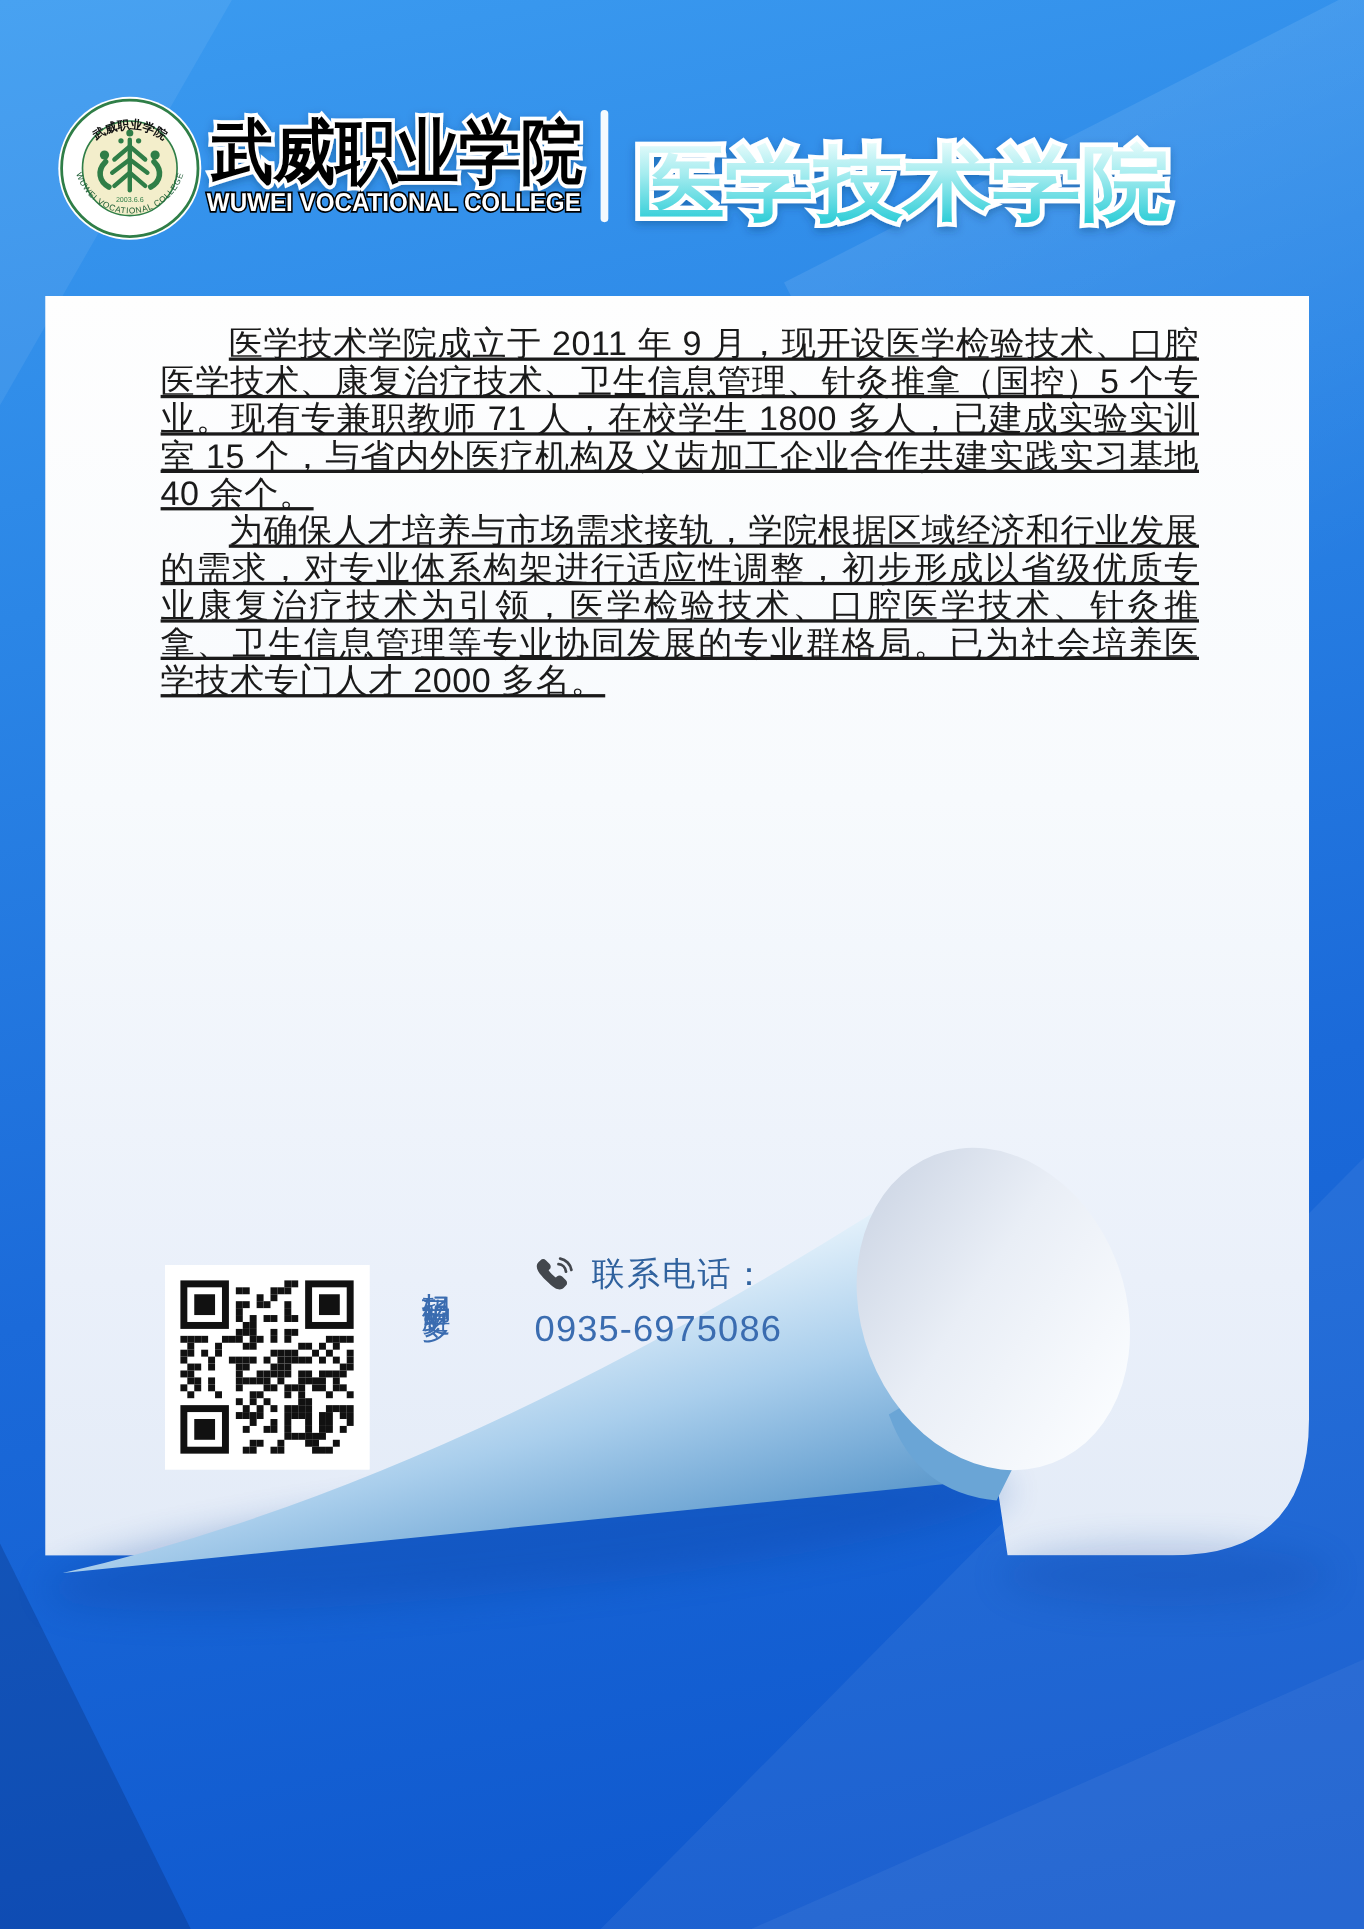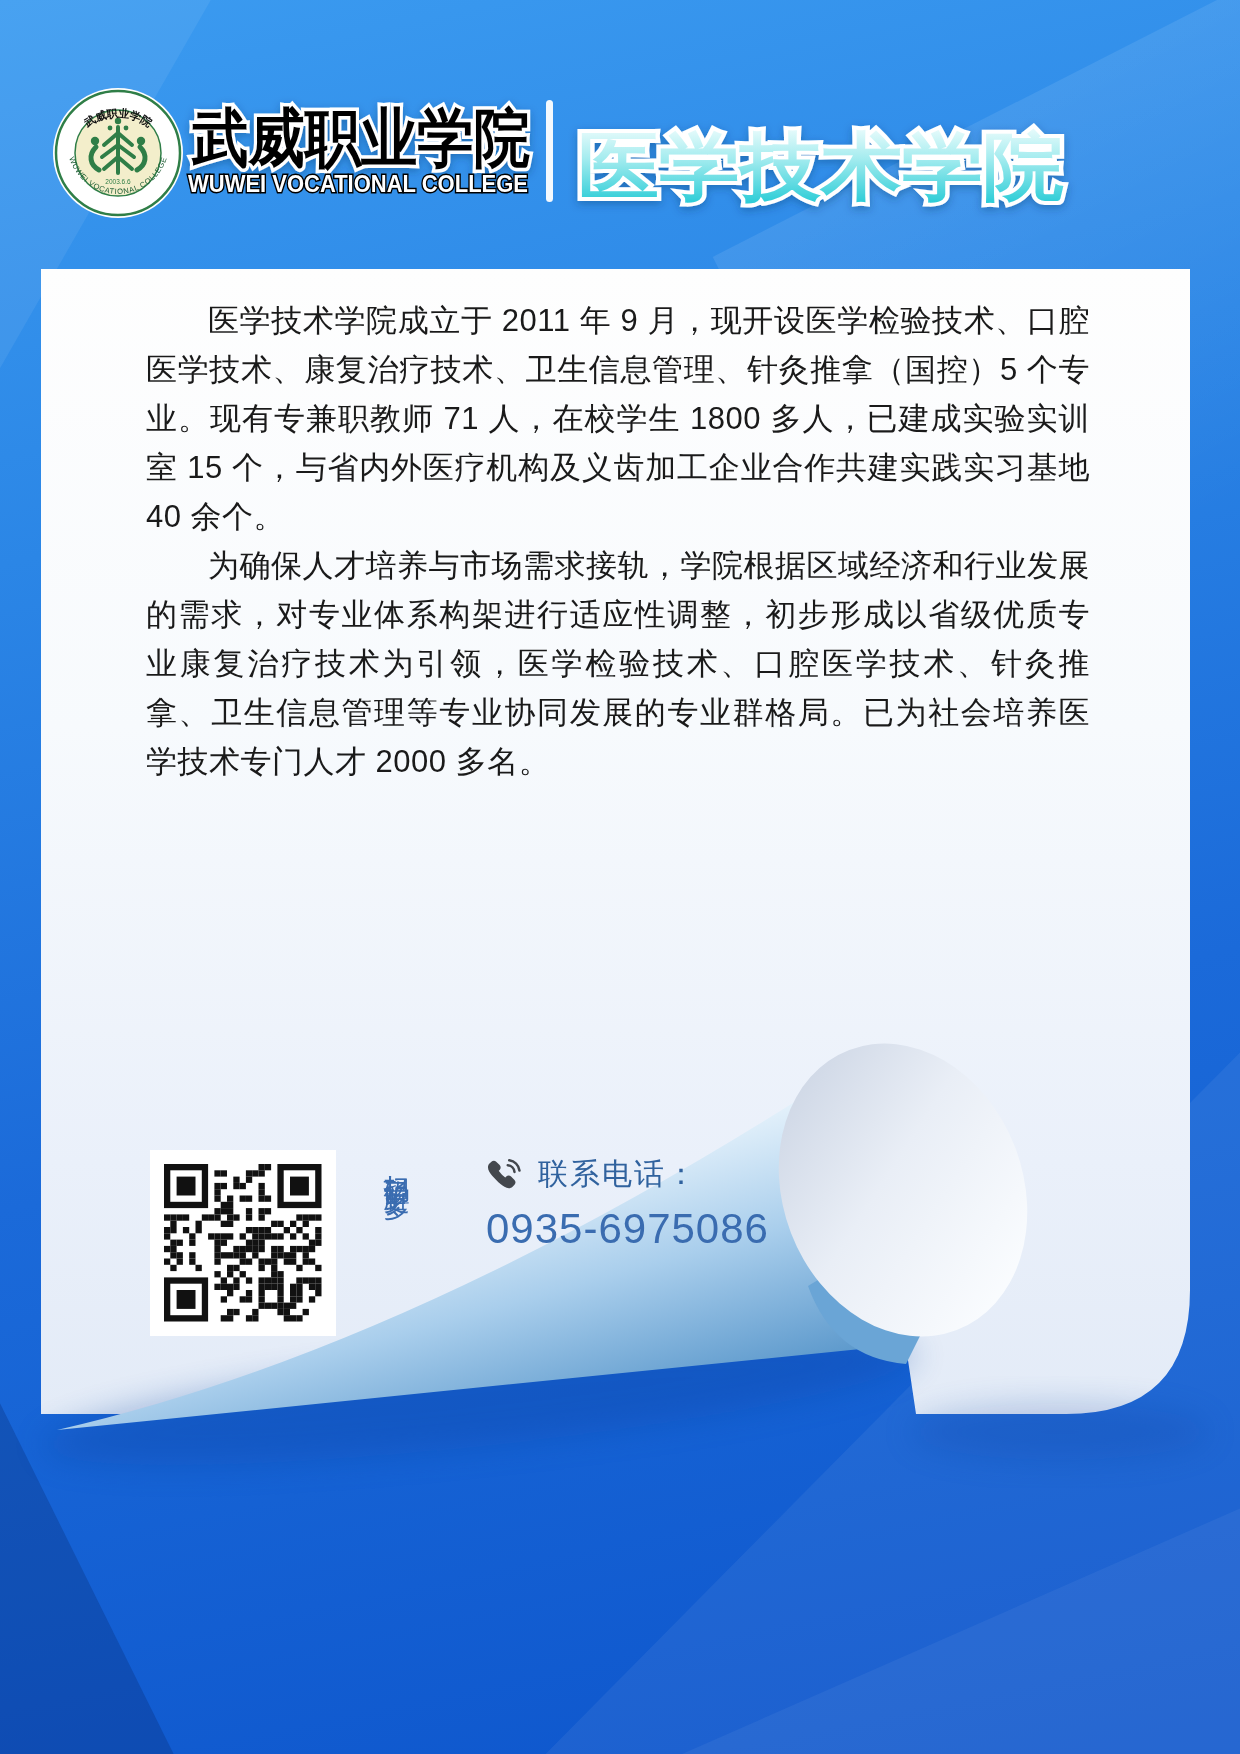"医学技术学院成立于 2011 年 9" .article { line-height: 49px -> 34px; text-decoration: none -> underline }
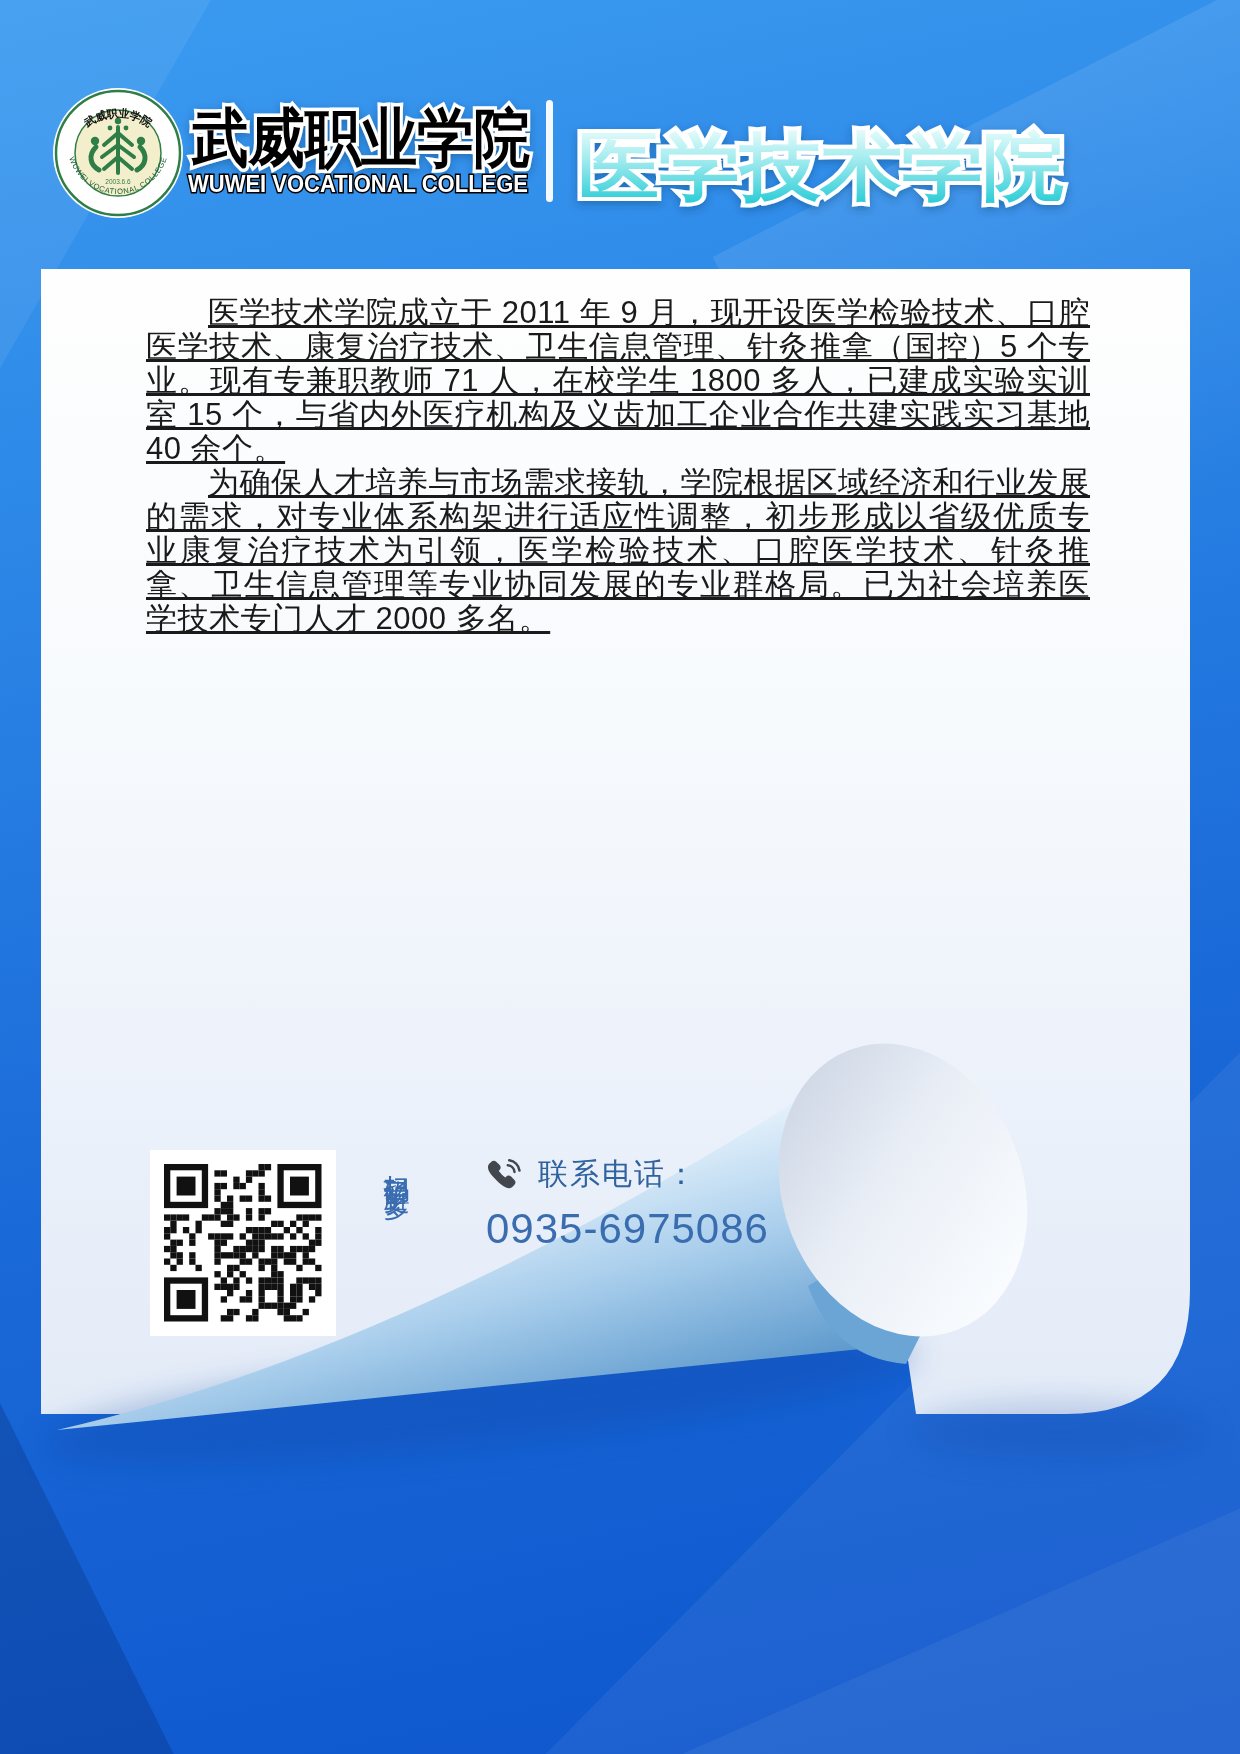"联系电话：" .phone { margin-top: 16px -> none }
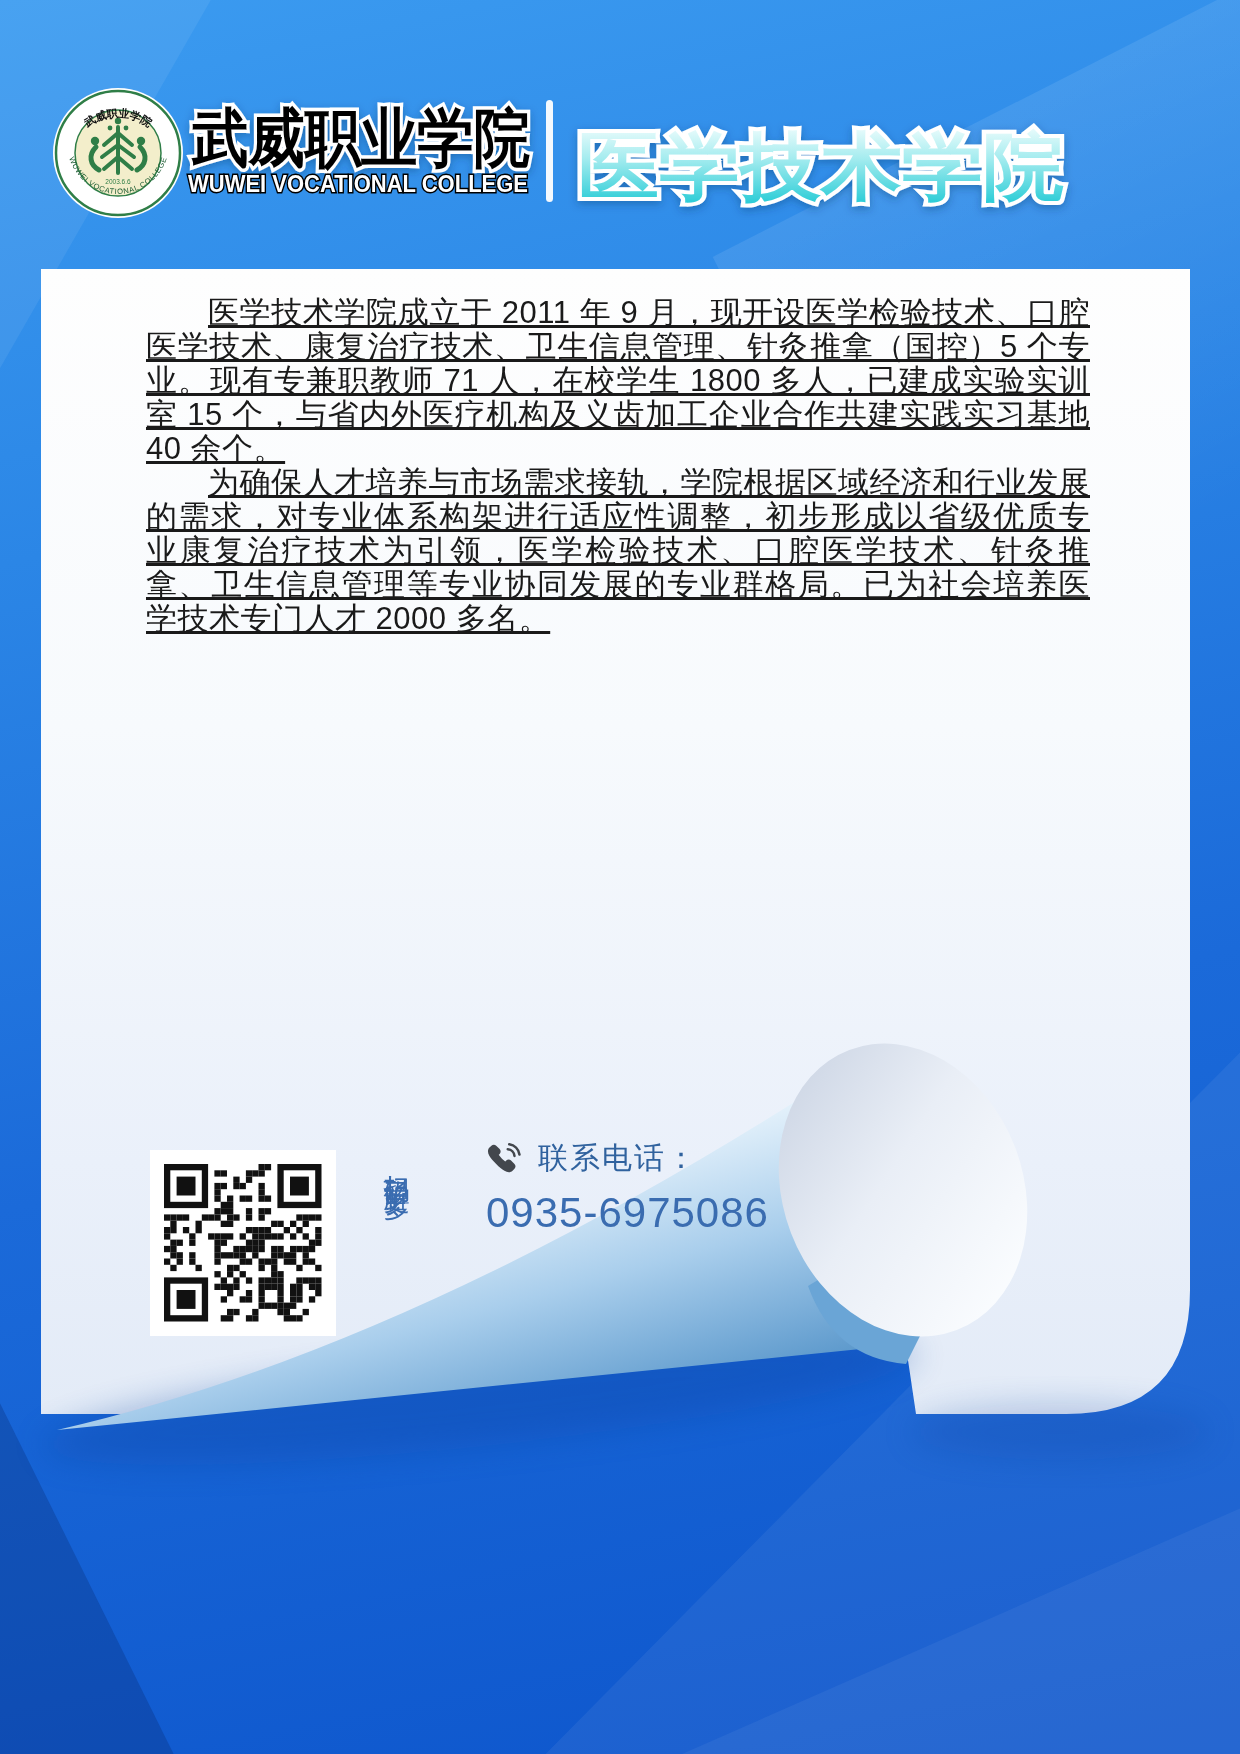"0935-6975086" .phone .num { font-size: 42px -> 33px }
